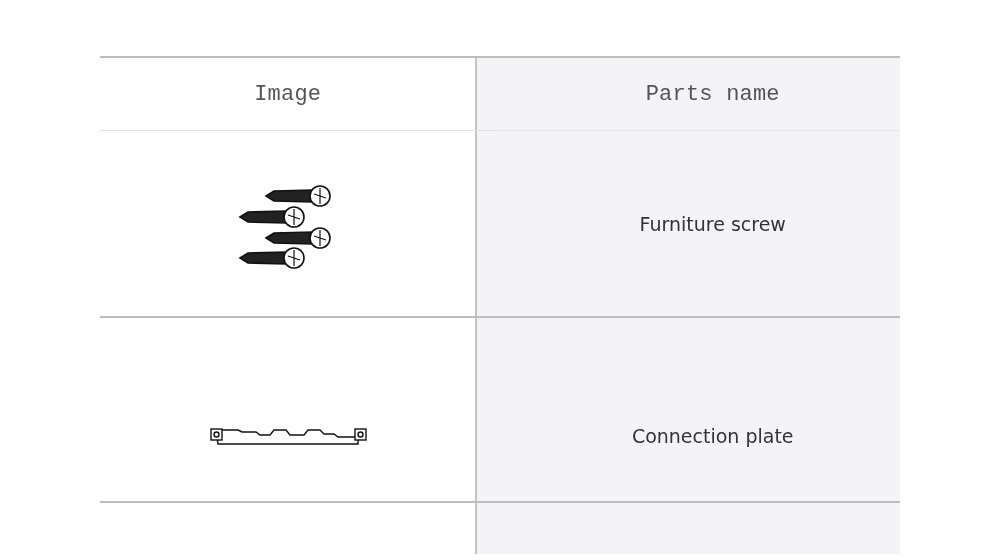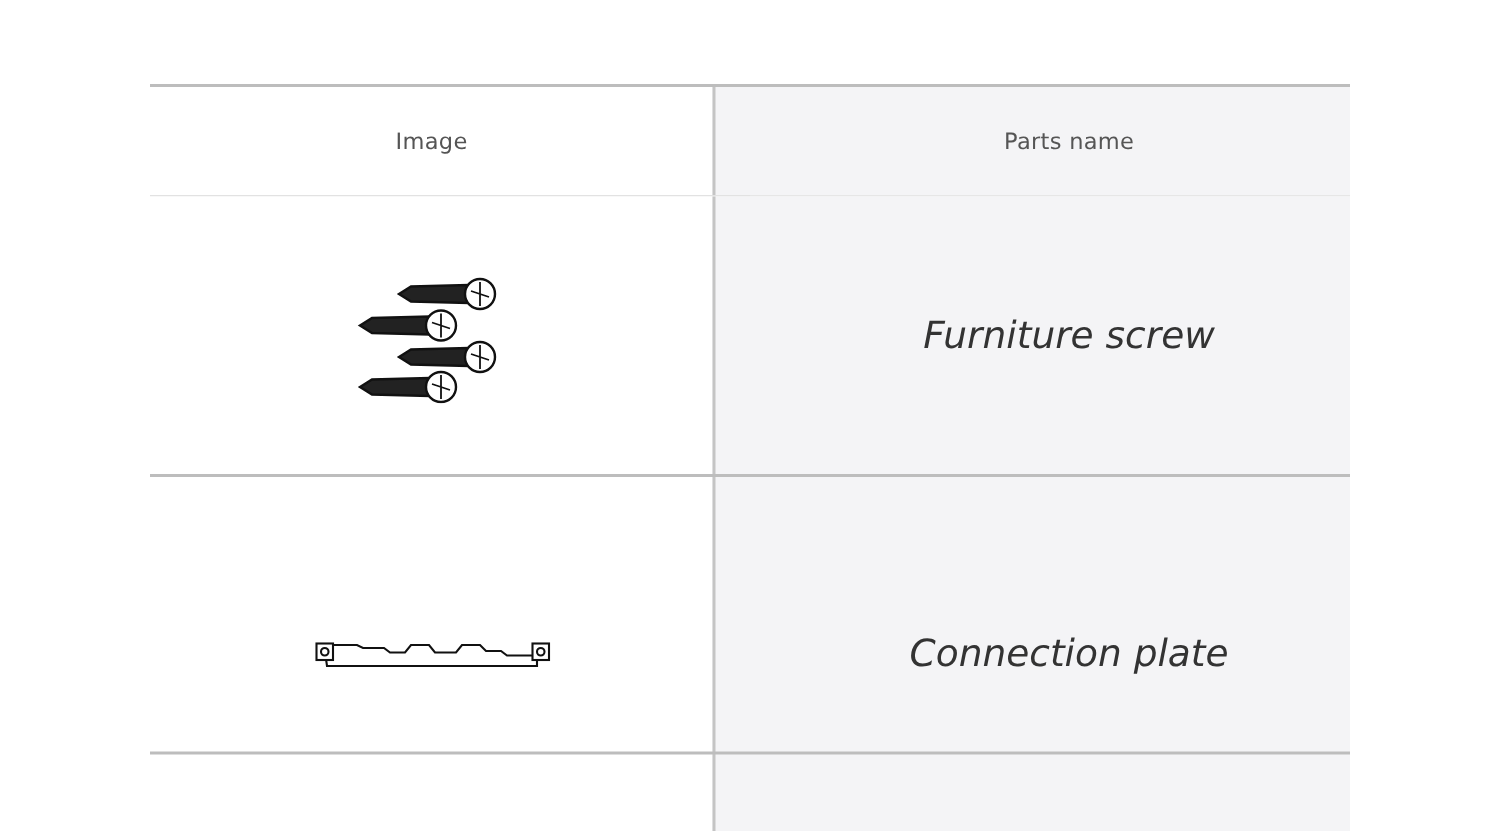"Image" .hdr .cell-img, .hdr .cell-name { font-family: none -> Liberation Mono, monospace; font-size: 15px -> 22px }
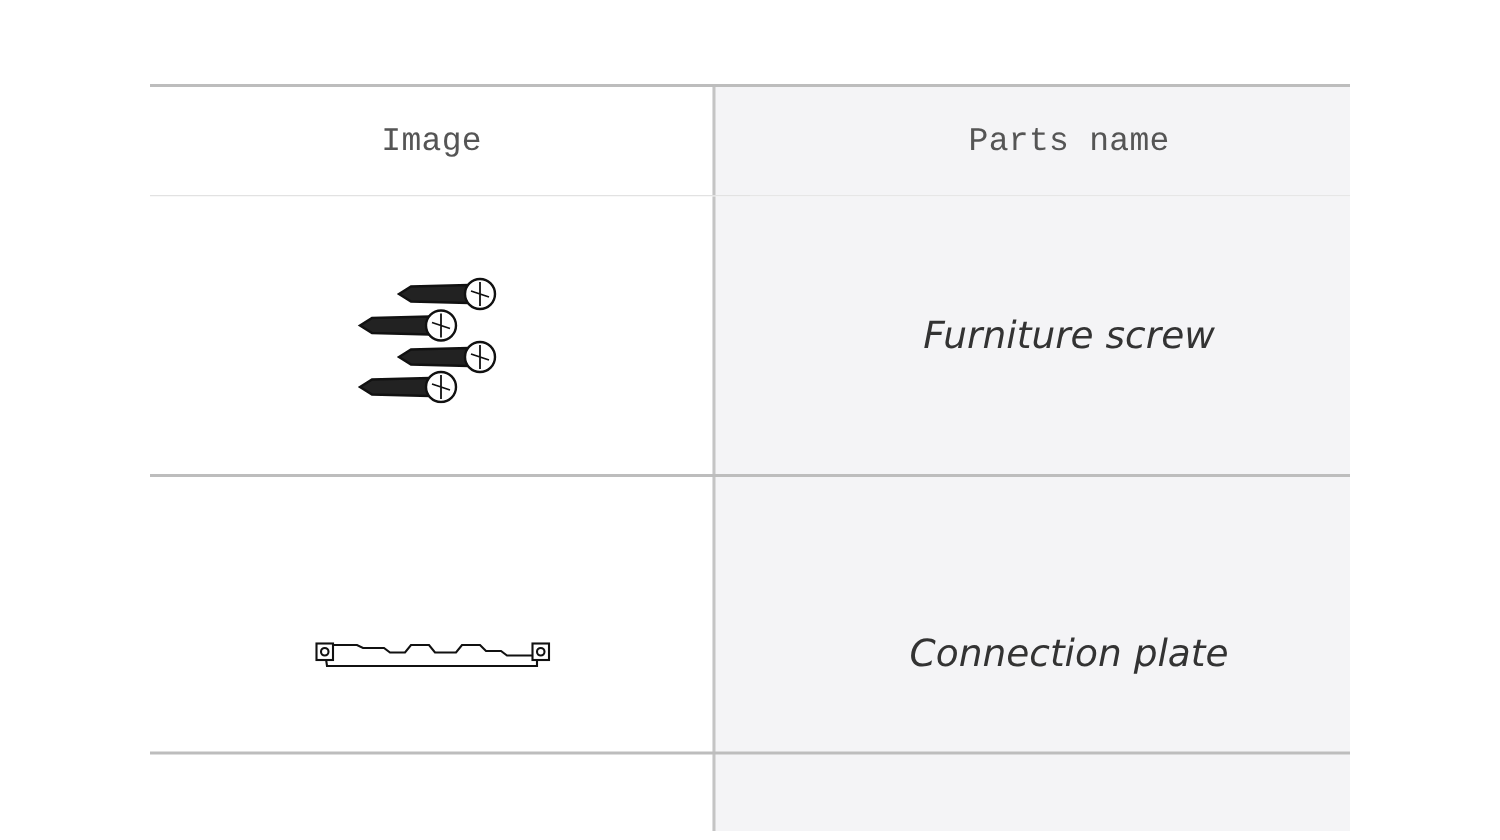"Furniture screw" .pname { font-size: 25px -> 19px; font-style: italic -> none }
